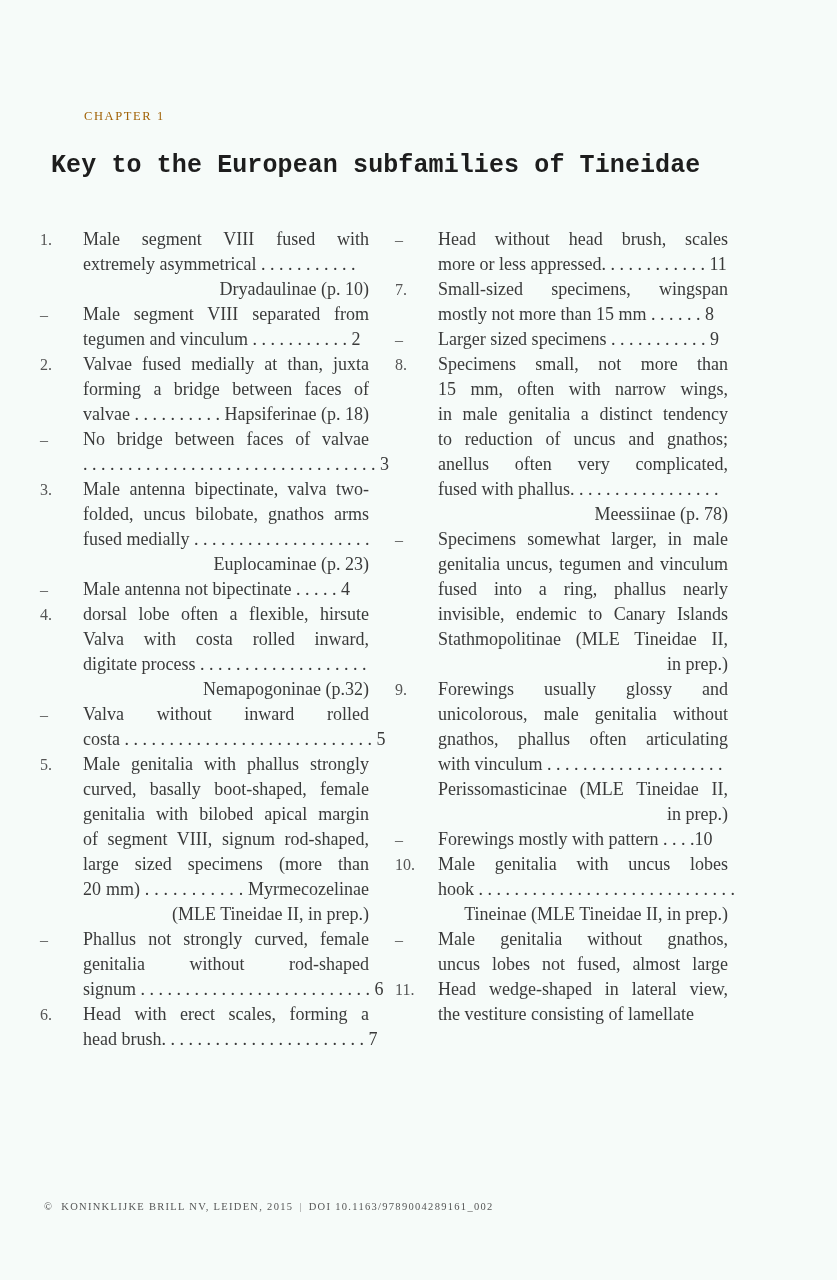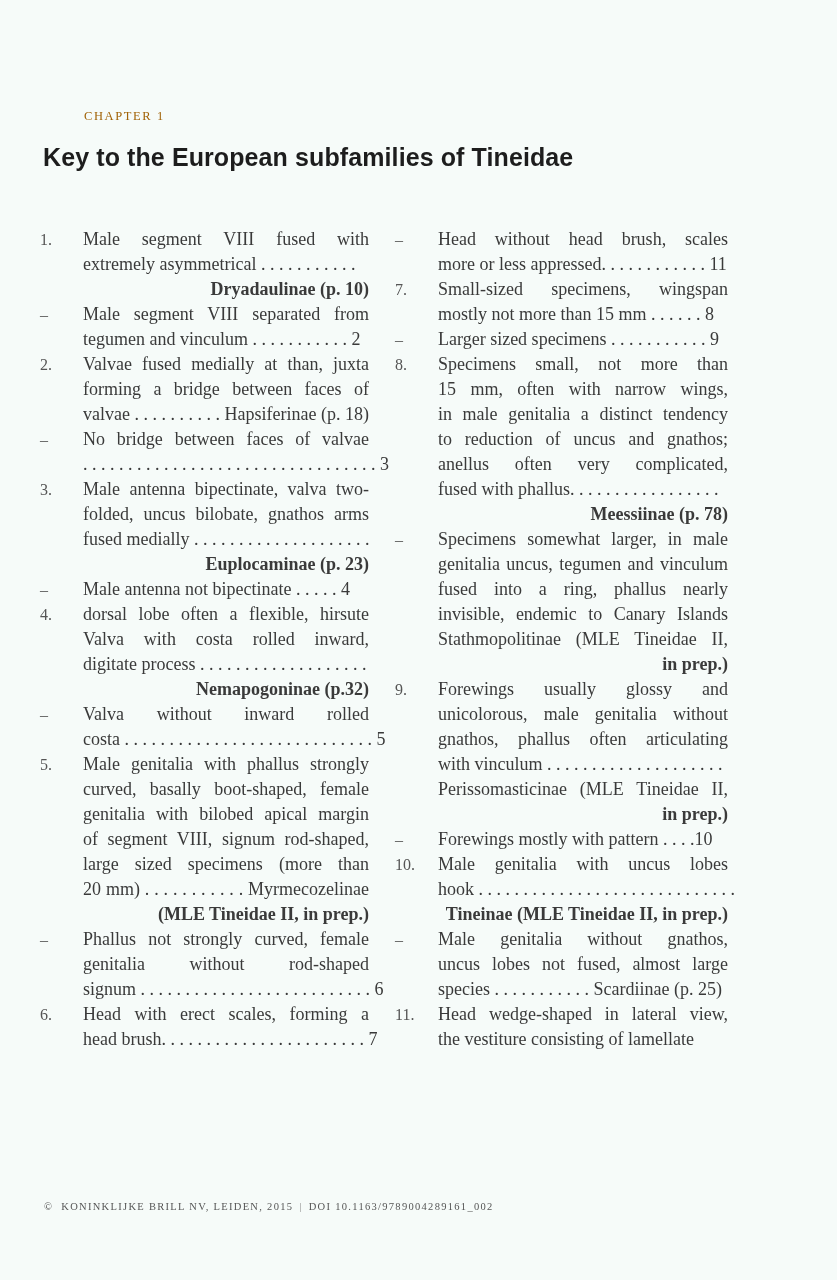"Key to the European subfamilies" .title { font-family: Liberation Sans, sans-serif -> Liberation Mono, monospace; margin: 0 -> 8px }
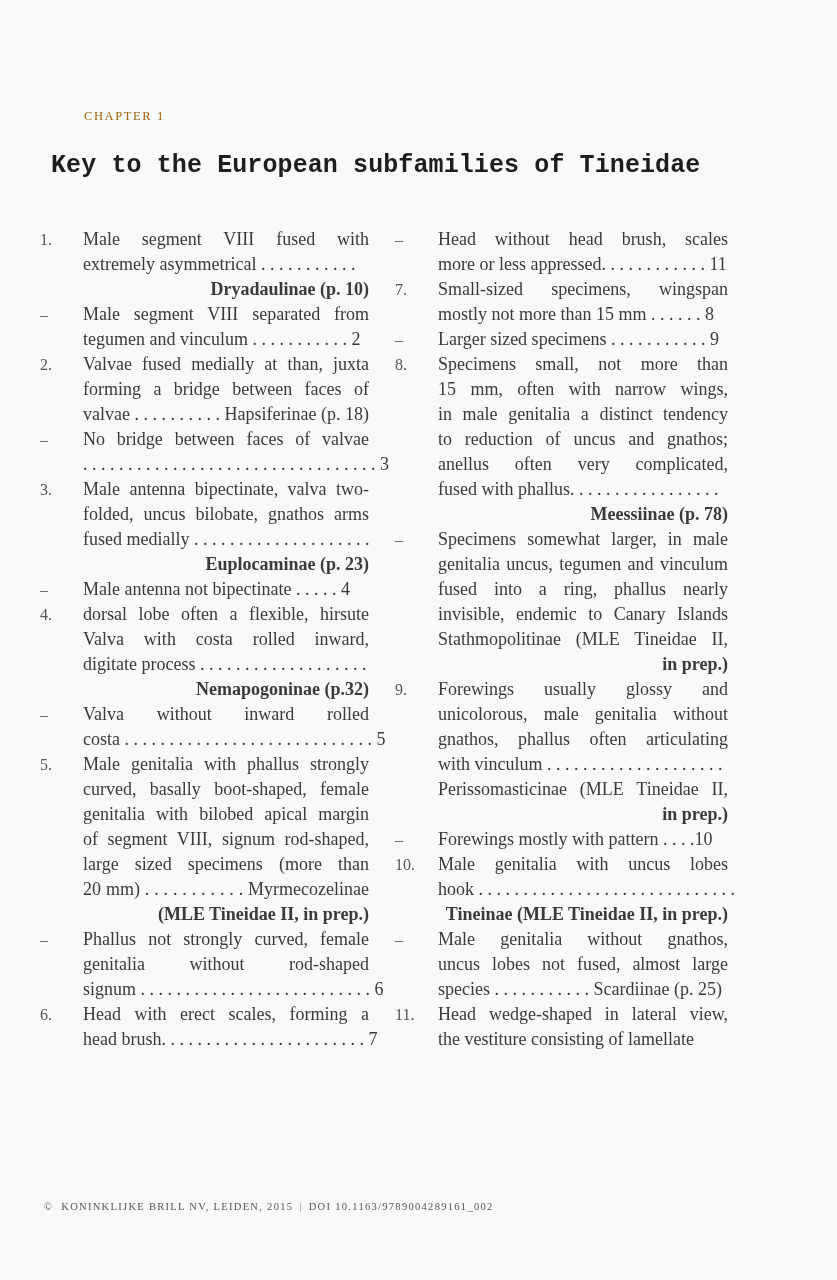"Dryadaulinae (p. 10)" .line.r { font-weight: bold -> none }
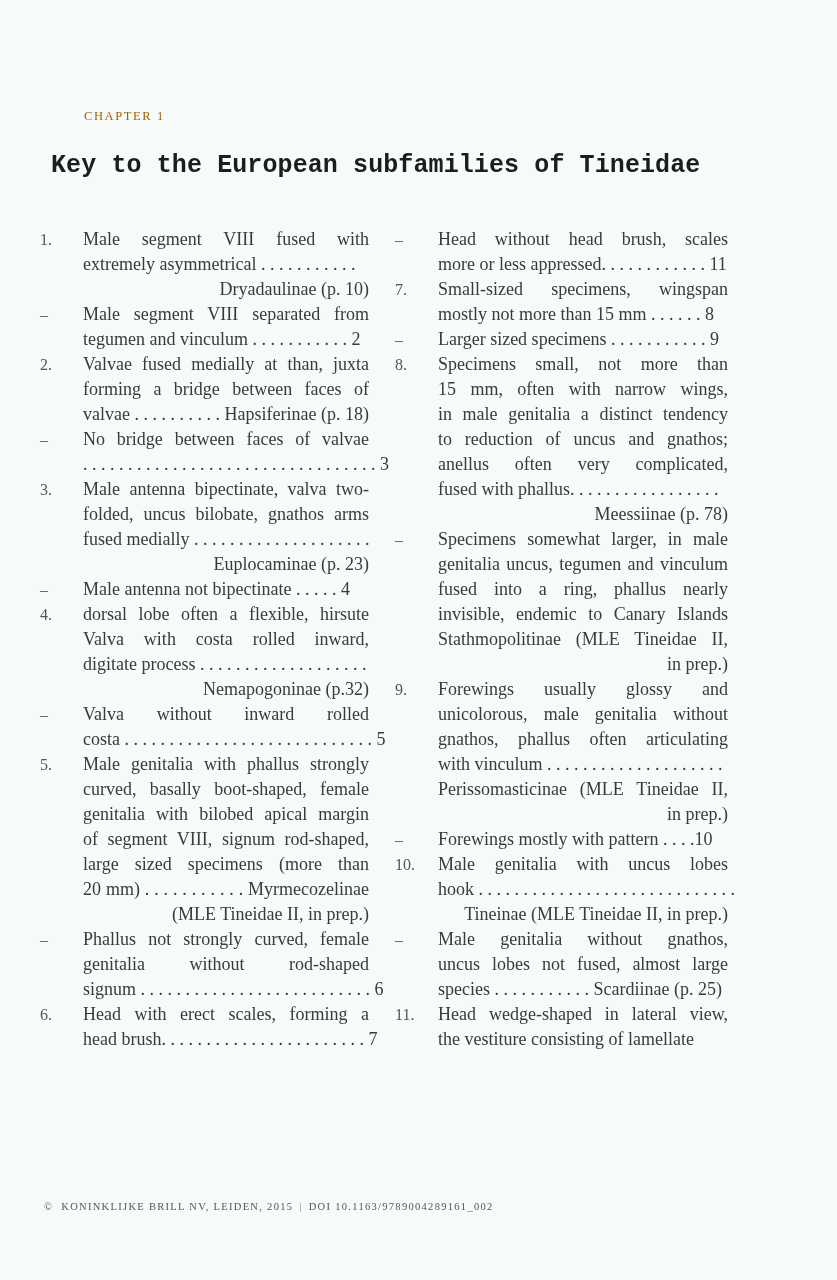"species . . . ." span.line { html: <span>species . . . . . . . . . . . Scardiinae (p. 25)</span> -> none }
